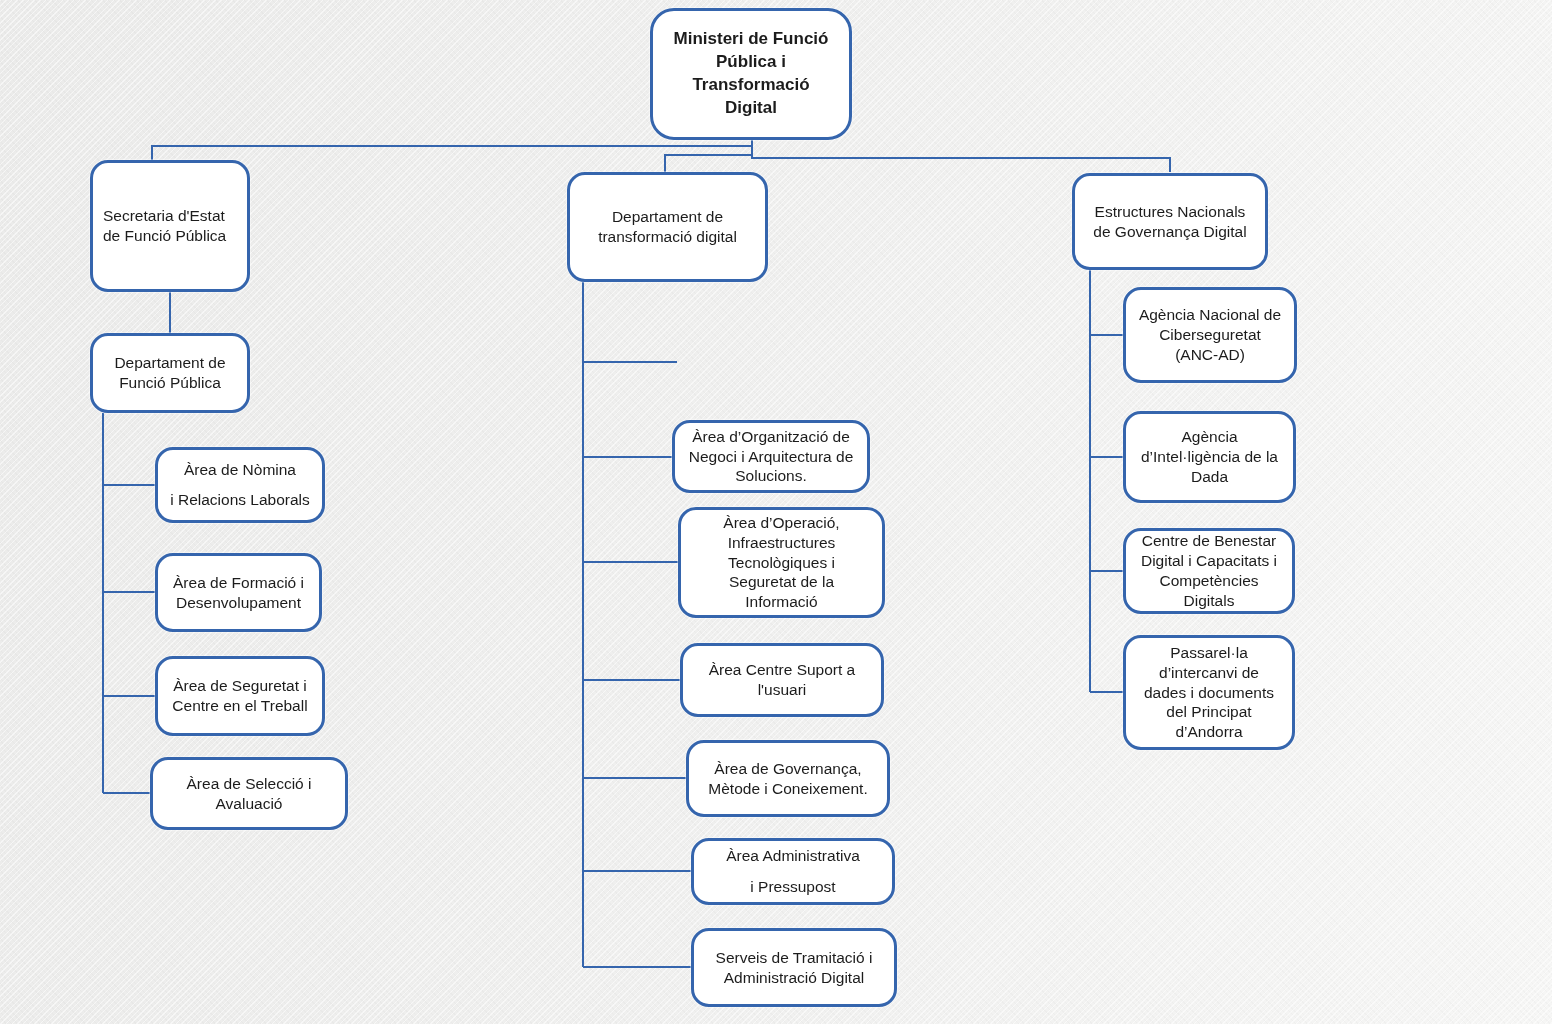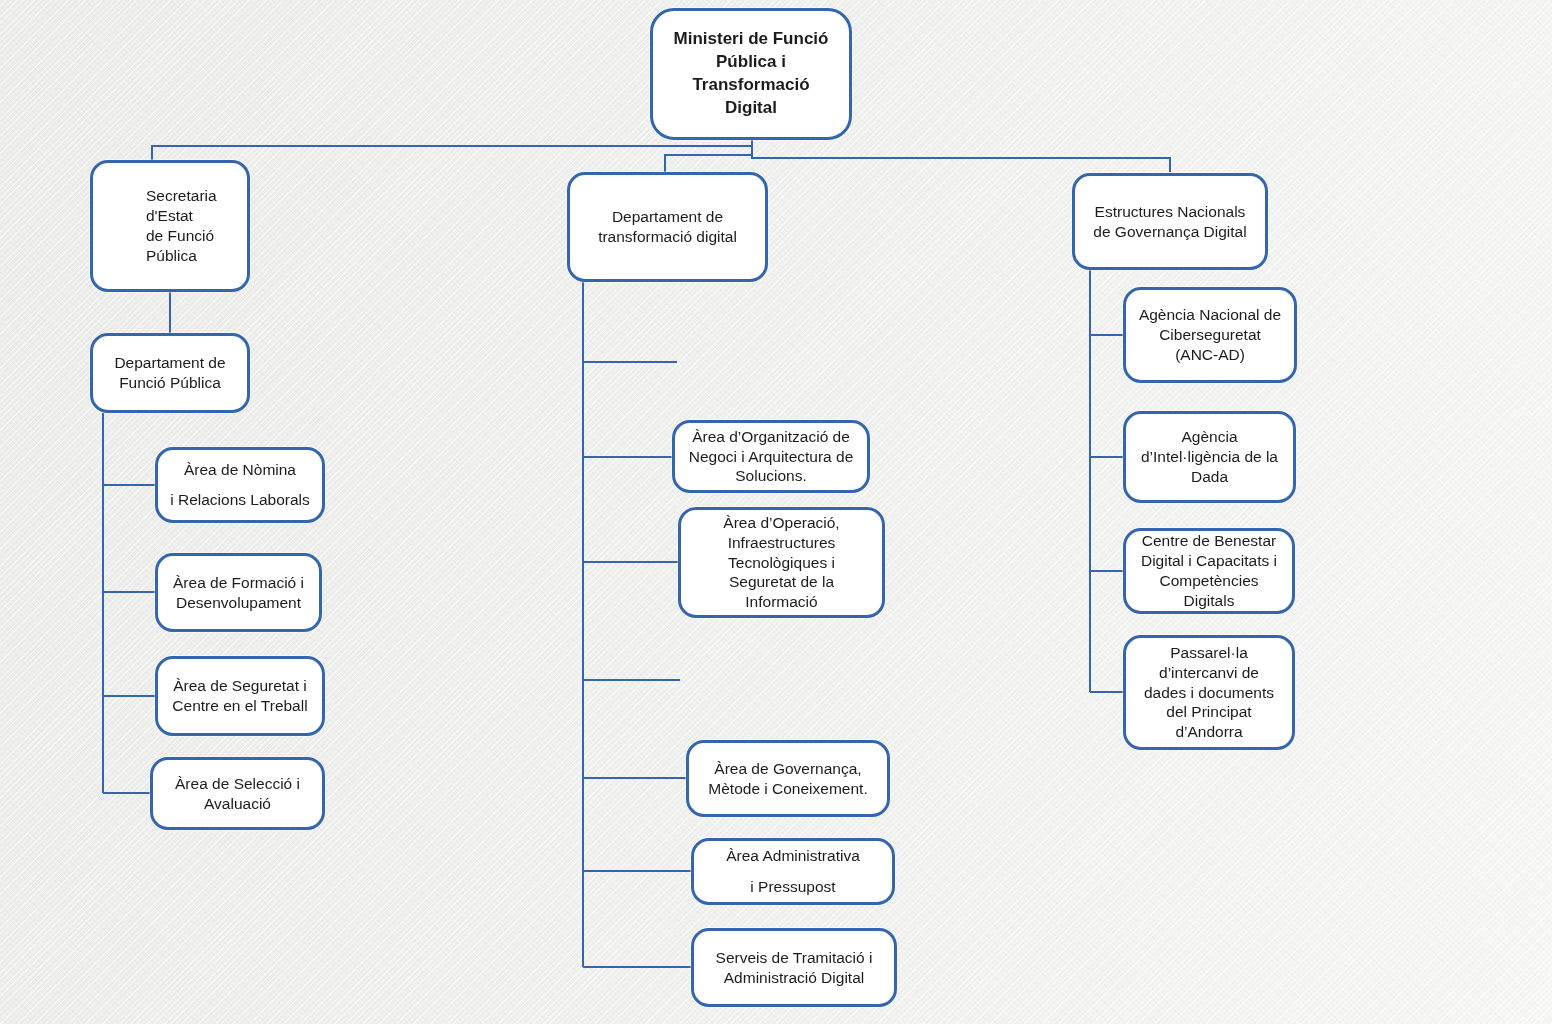"Secretaria d'Estat" .node.align-left .node-label { margin-left: 43px -> none }
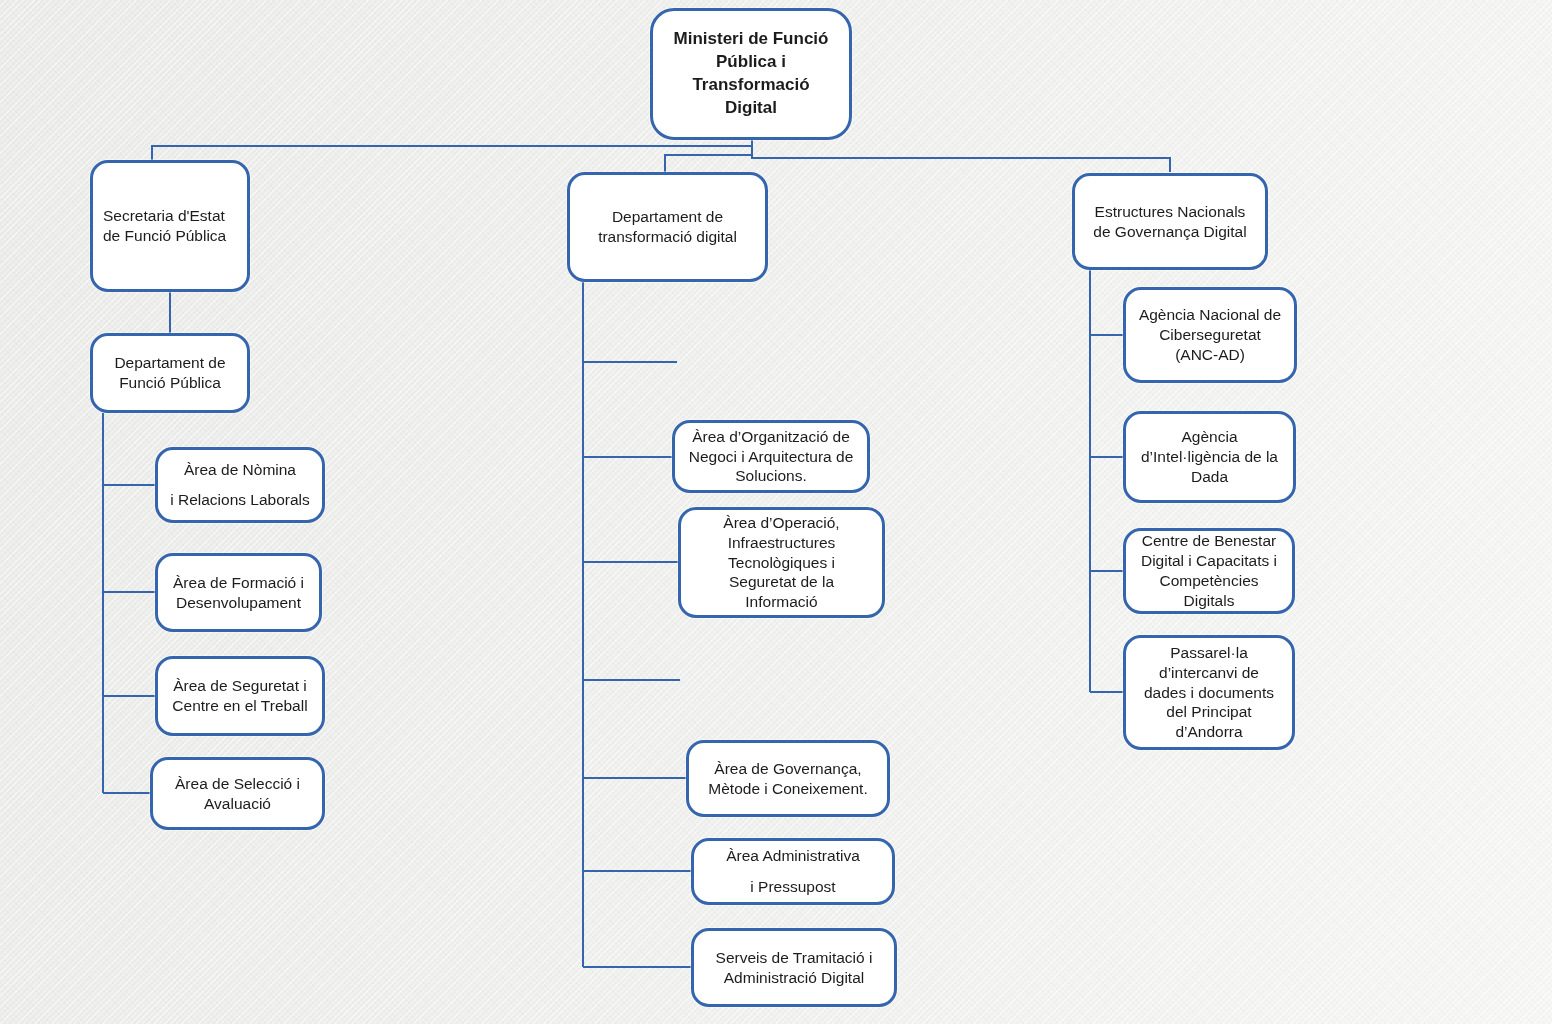"Àrea Centre Suport a" div.node { html: none -> <div> <span>Àrea Centre Suport a l'usuari</span> </div> }
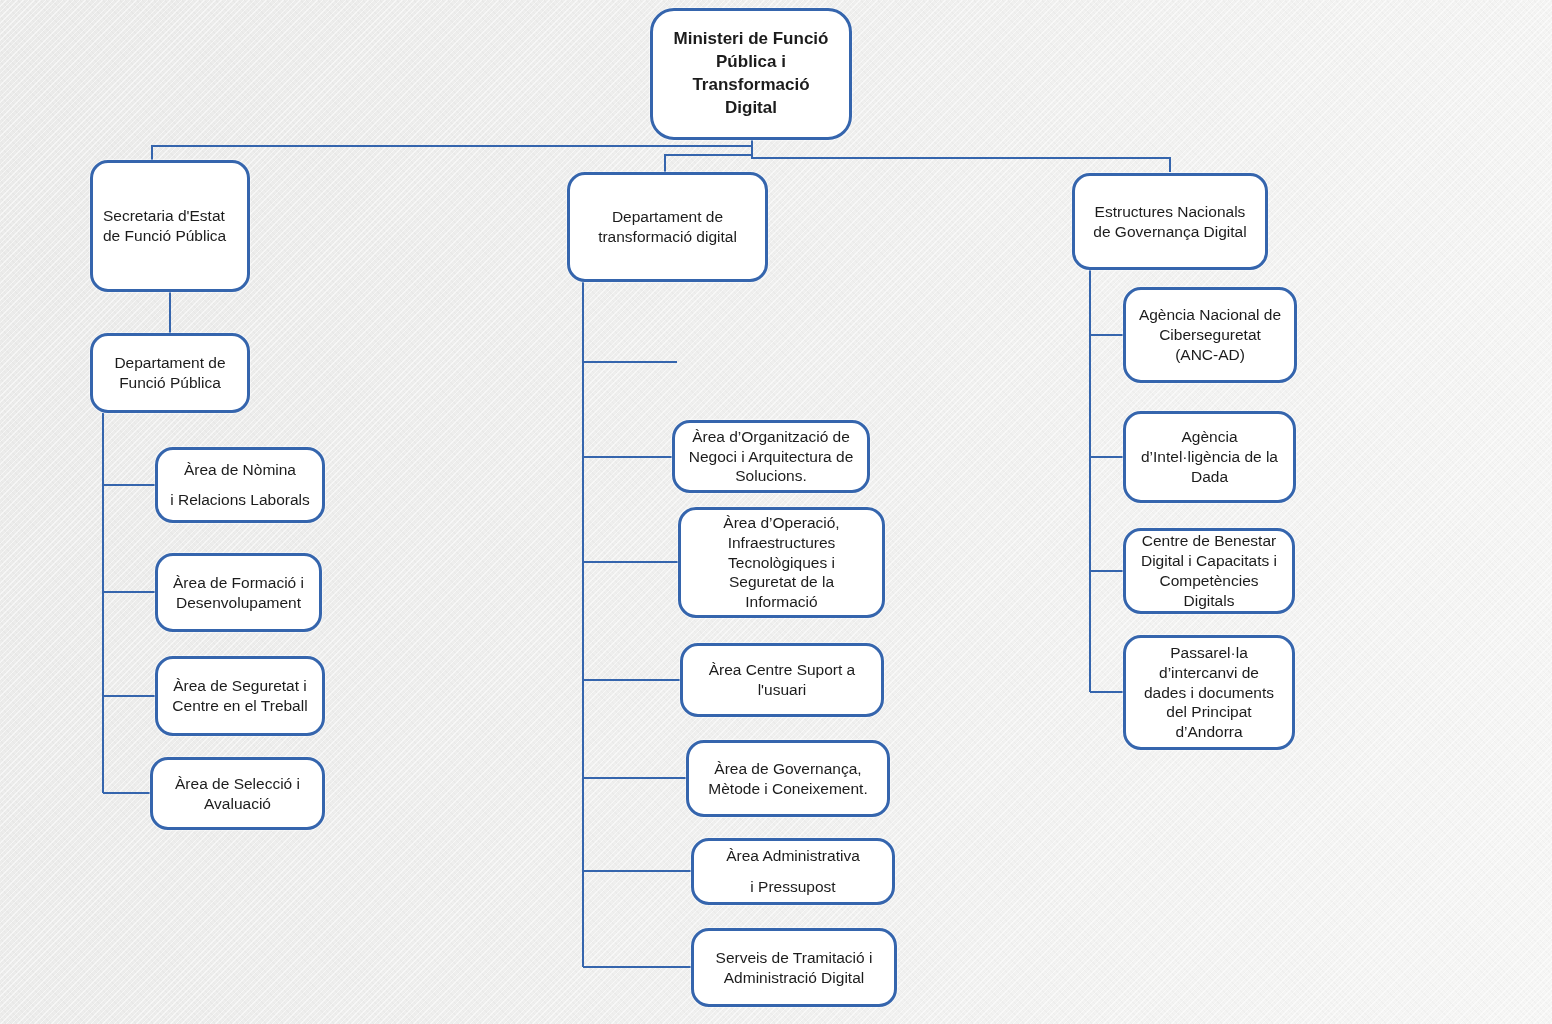"Àrea de Selecció i" div.node { width: 175px -> 198px }
